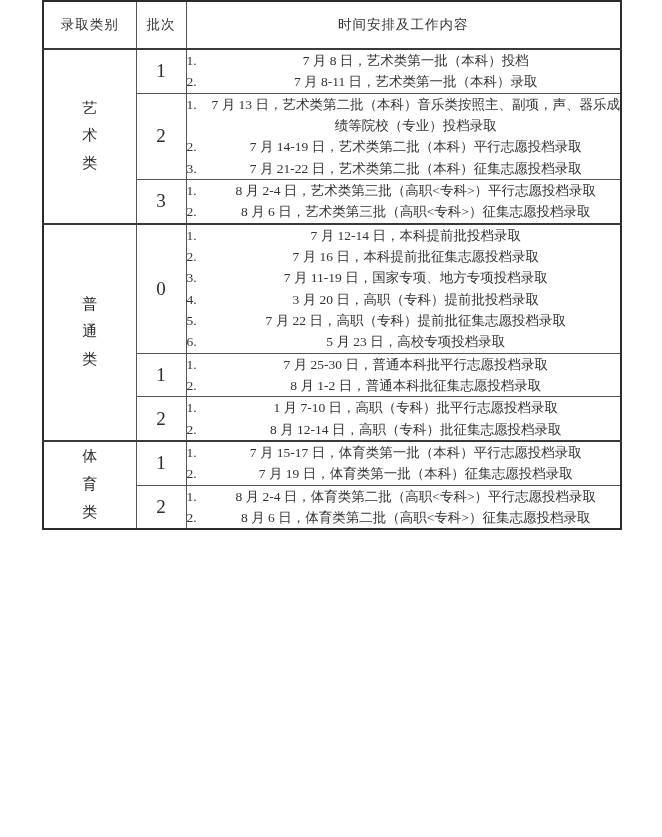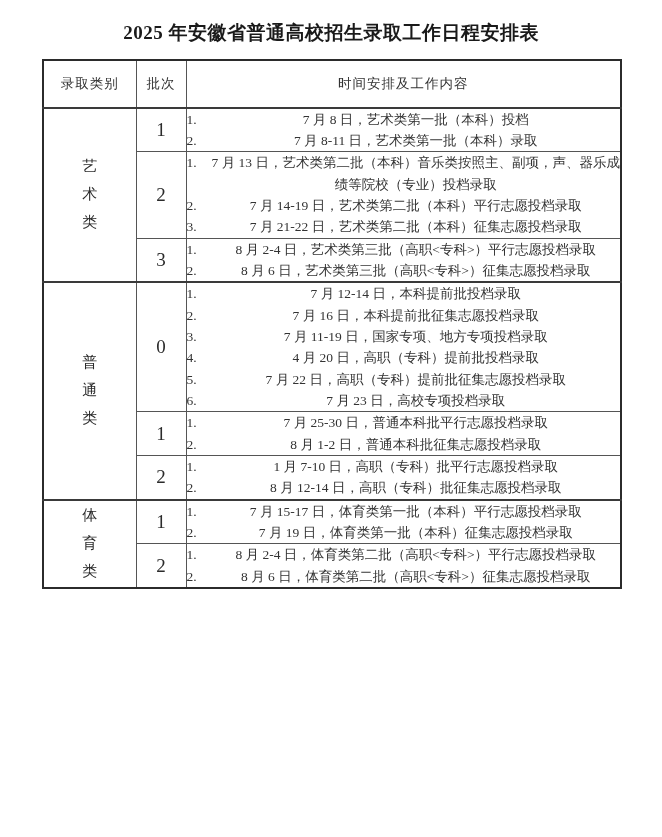"2025 年安徽省普通高校招生录取工作日程安排表" div.doc-title { html: <div>2025 年安徽省普通高校招生录取工作日程安排表</div> -> none }
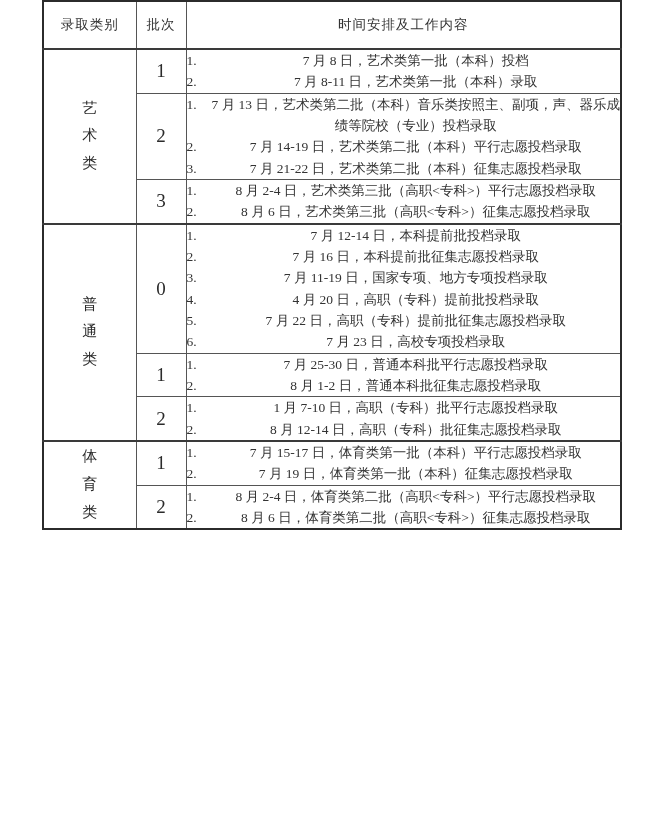"4 月 20 日，高职（专科）提前批投档录取" li { text: 4 -> 3 }
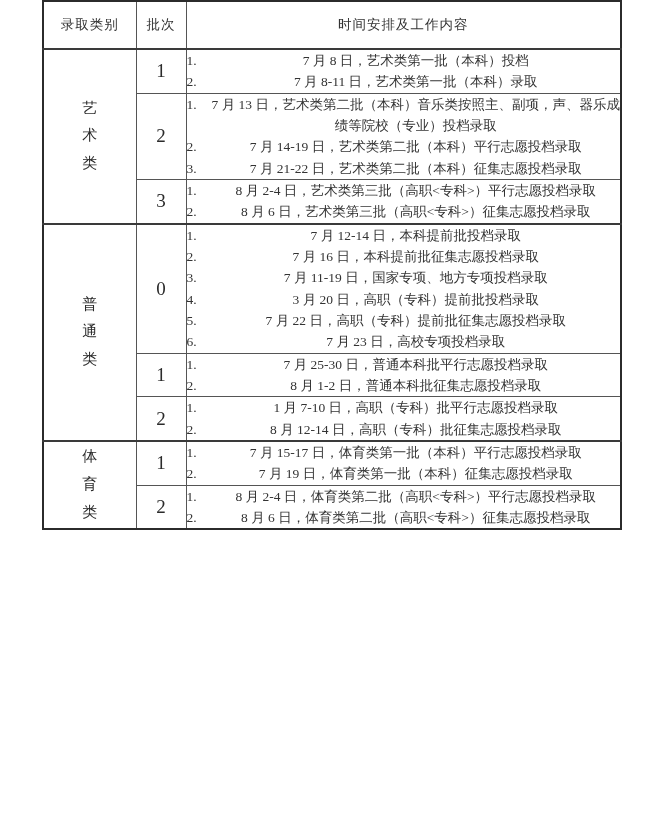"7 月 23 日，高校专项投档录取" li { text: 7 -> 5 }
